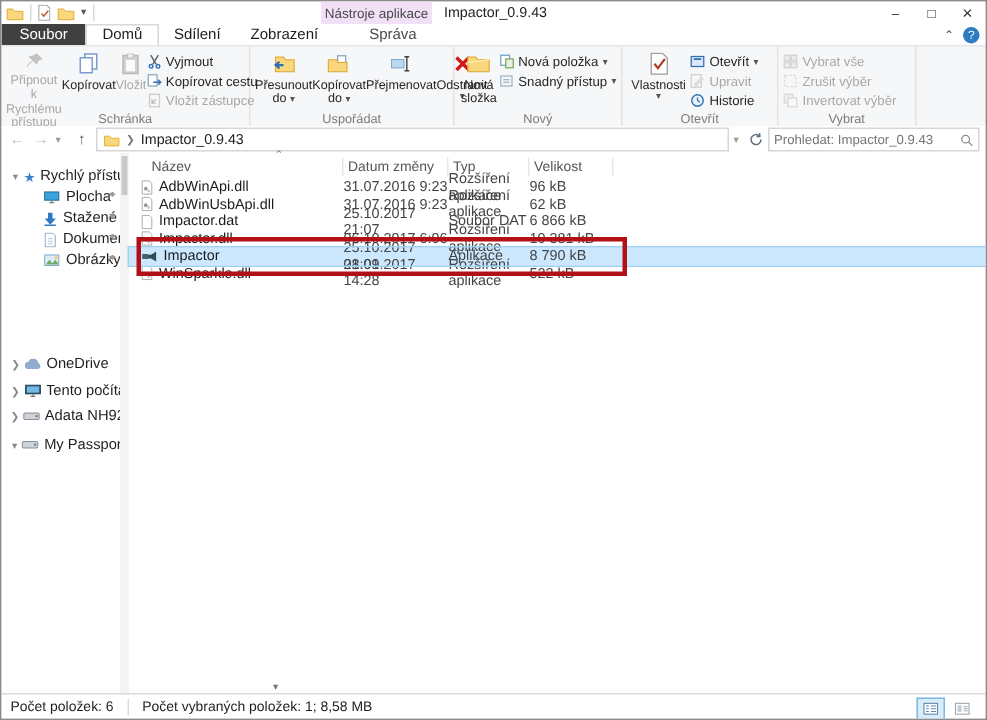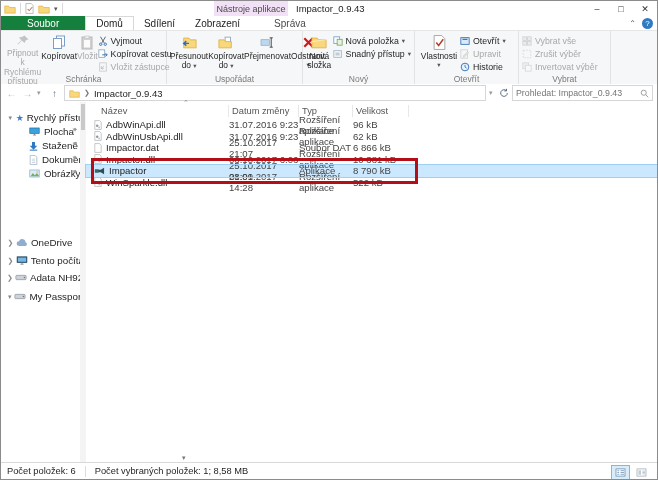"Soubor" .tab-file { background: #15803d -> #404040; padding: 0 26px -> 0 12px }
